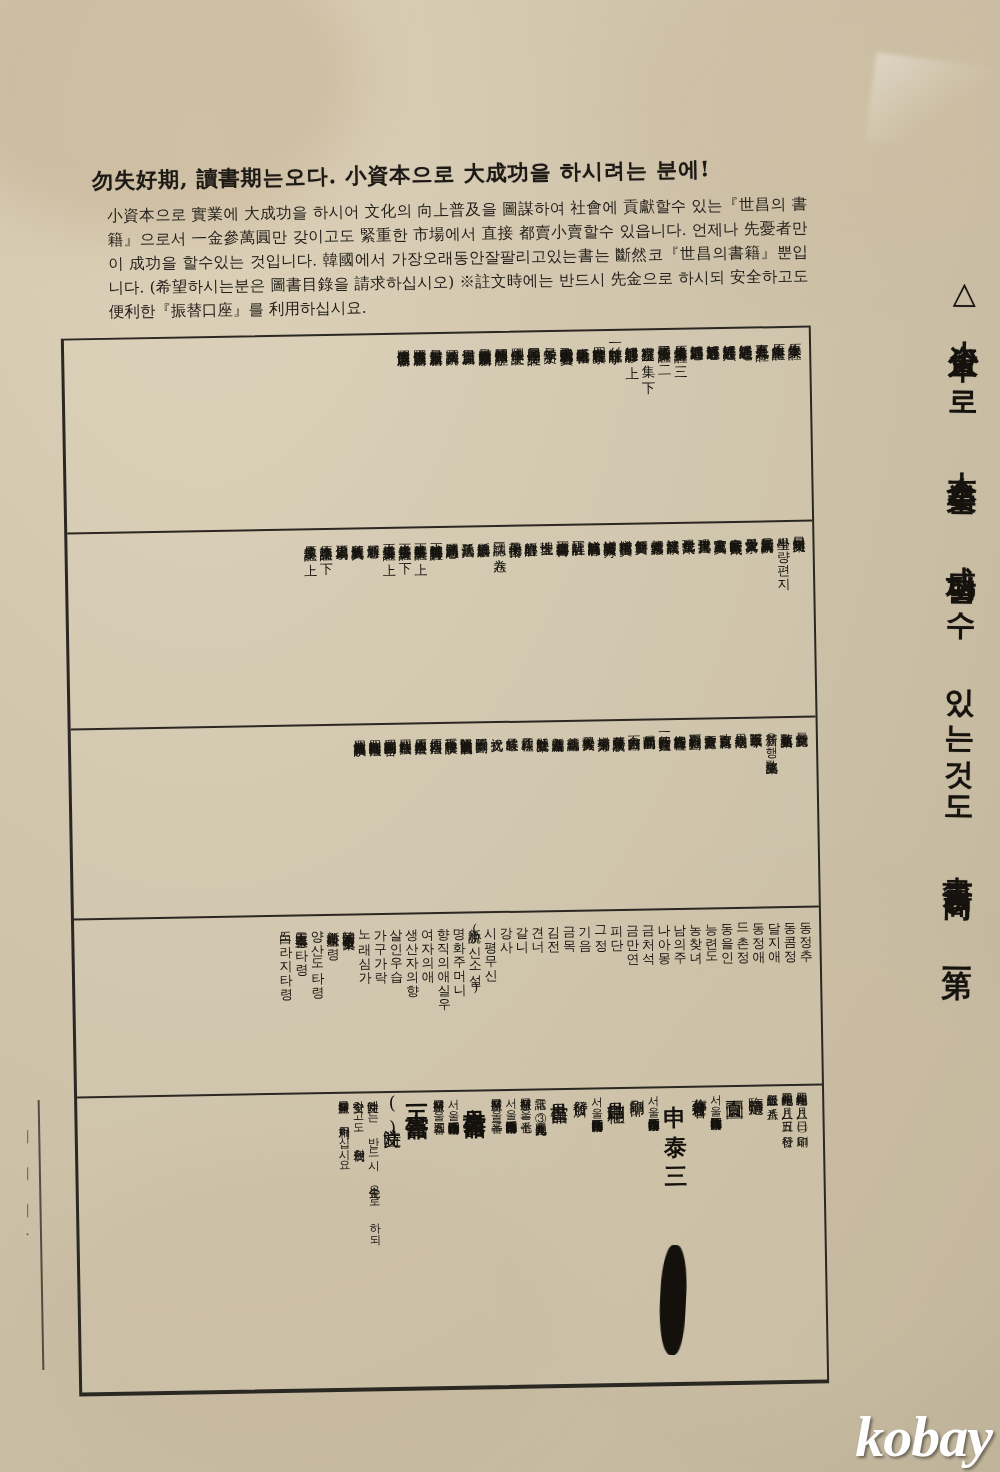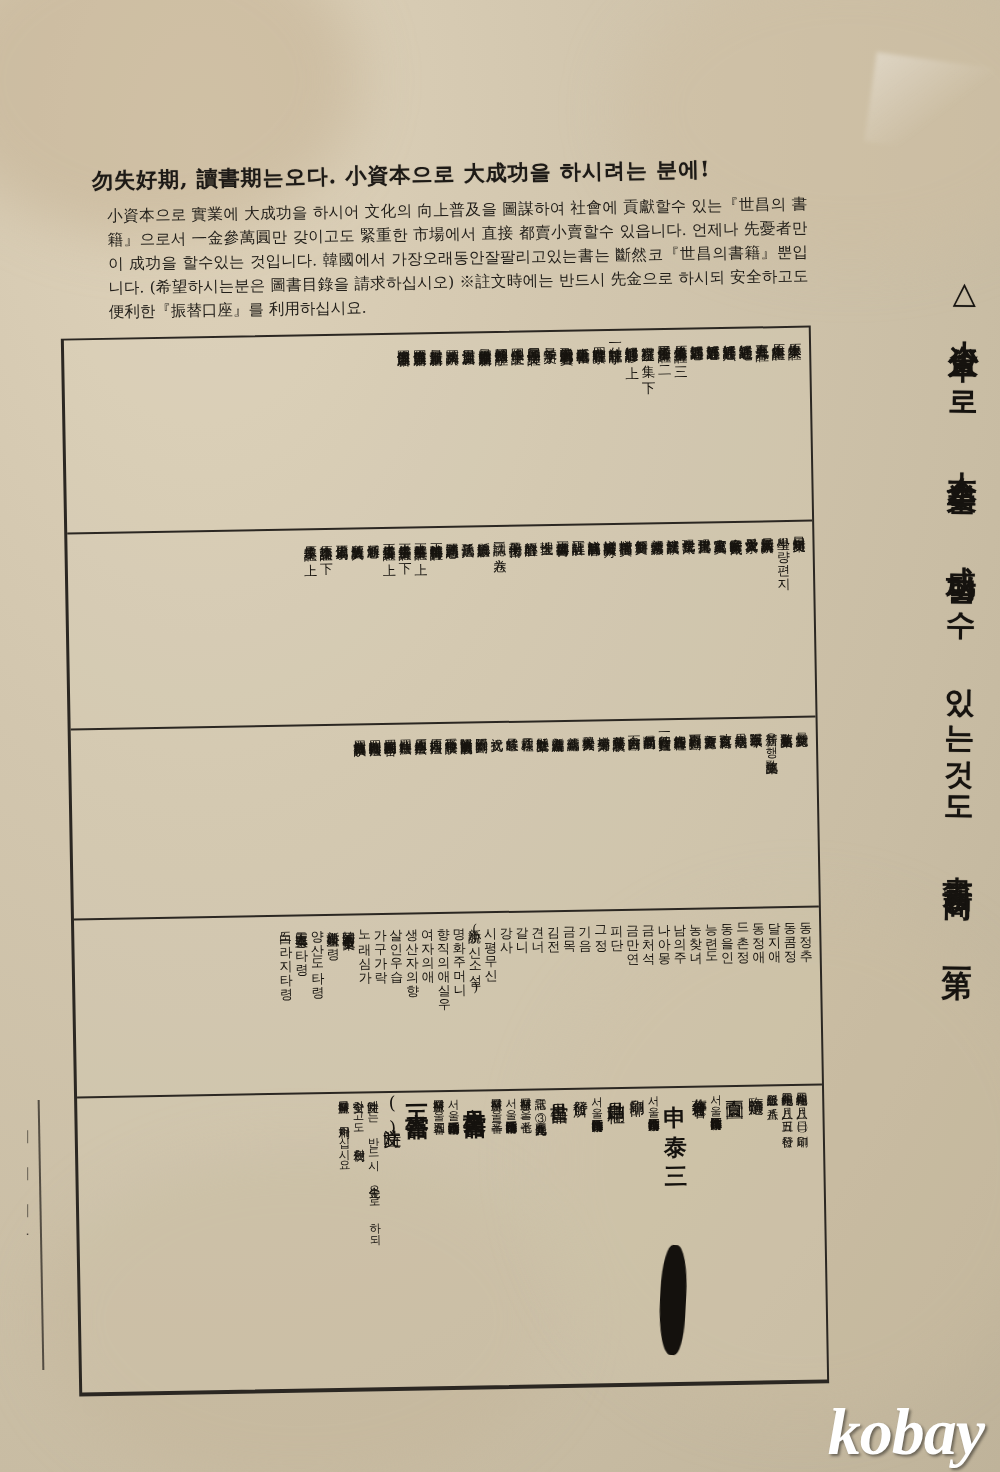"kobay" .wm { font-size: 66px -> 58px; right: 16px -> 8px }
